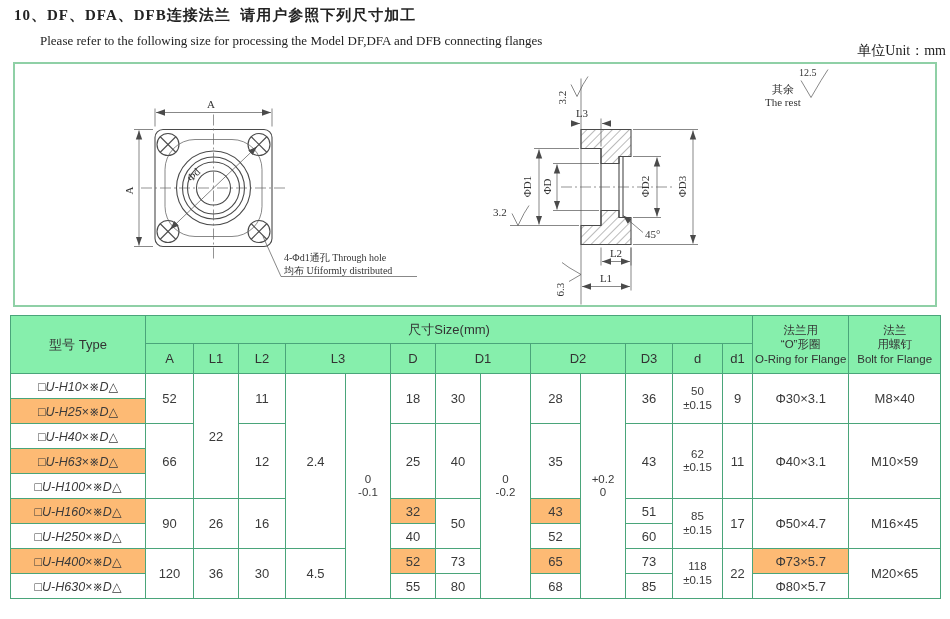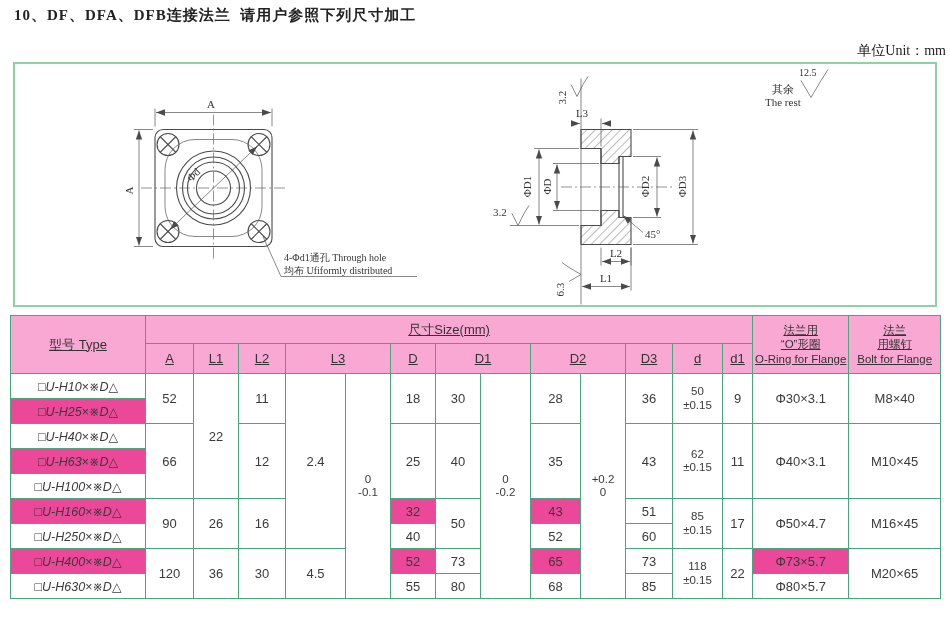"Please refer to the following" div.title-en { html: none -> <div>Please refer to the following size for processing the Model DF,DFA and DFB connecting flanges</div> }
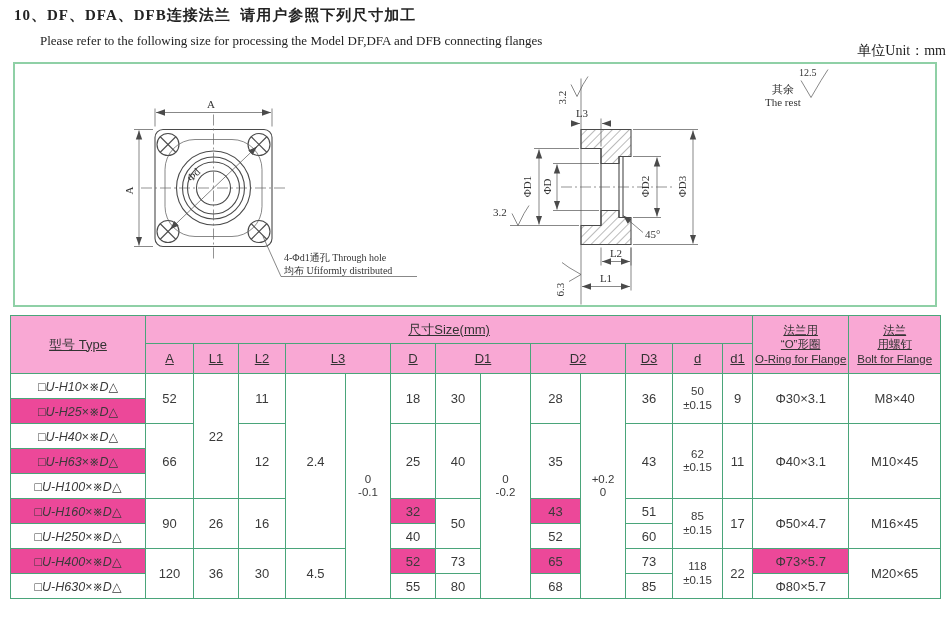"尺寸Size(mm)" thead th { background: #f9a8d4 -> #86efac; text-decoration: underline -> none }
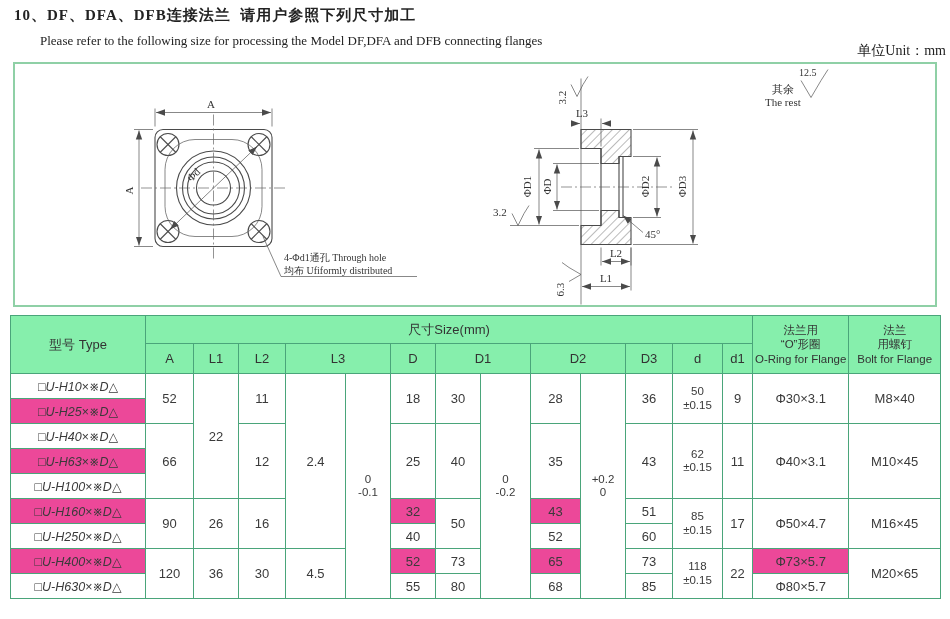"□U-H25×※D△" td.hl, th.hl { background: #ec4899 -> #fdba74 }
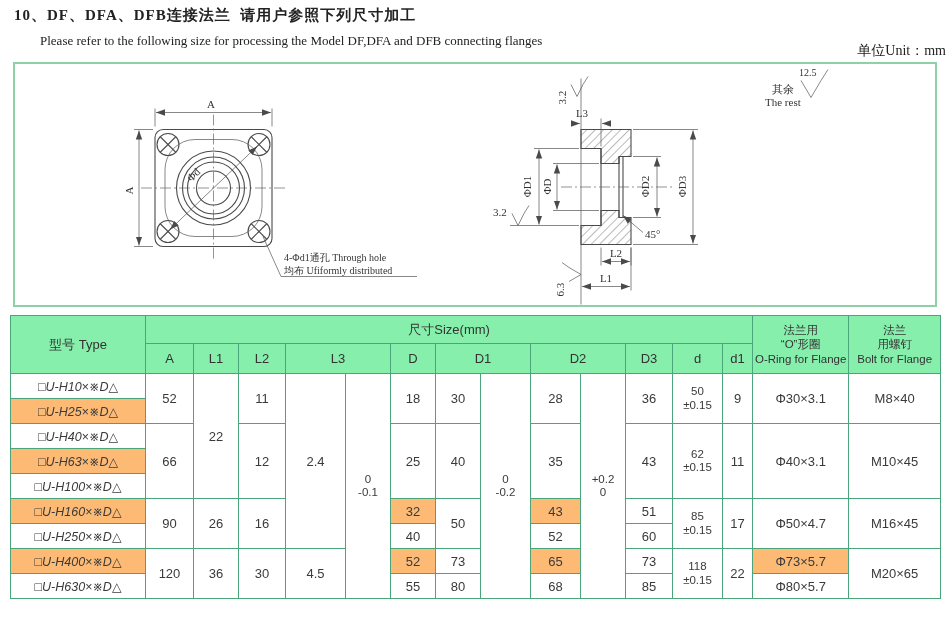"M10×45" td { text: 45 -> 59 }
